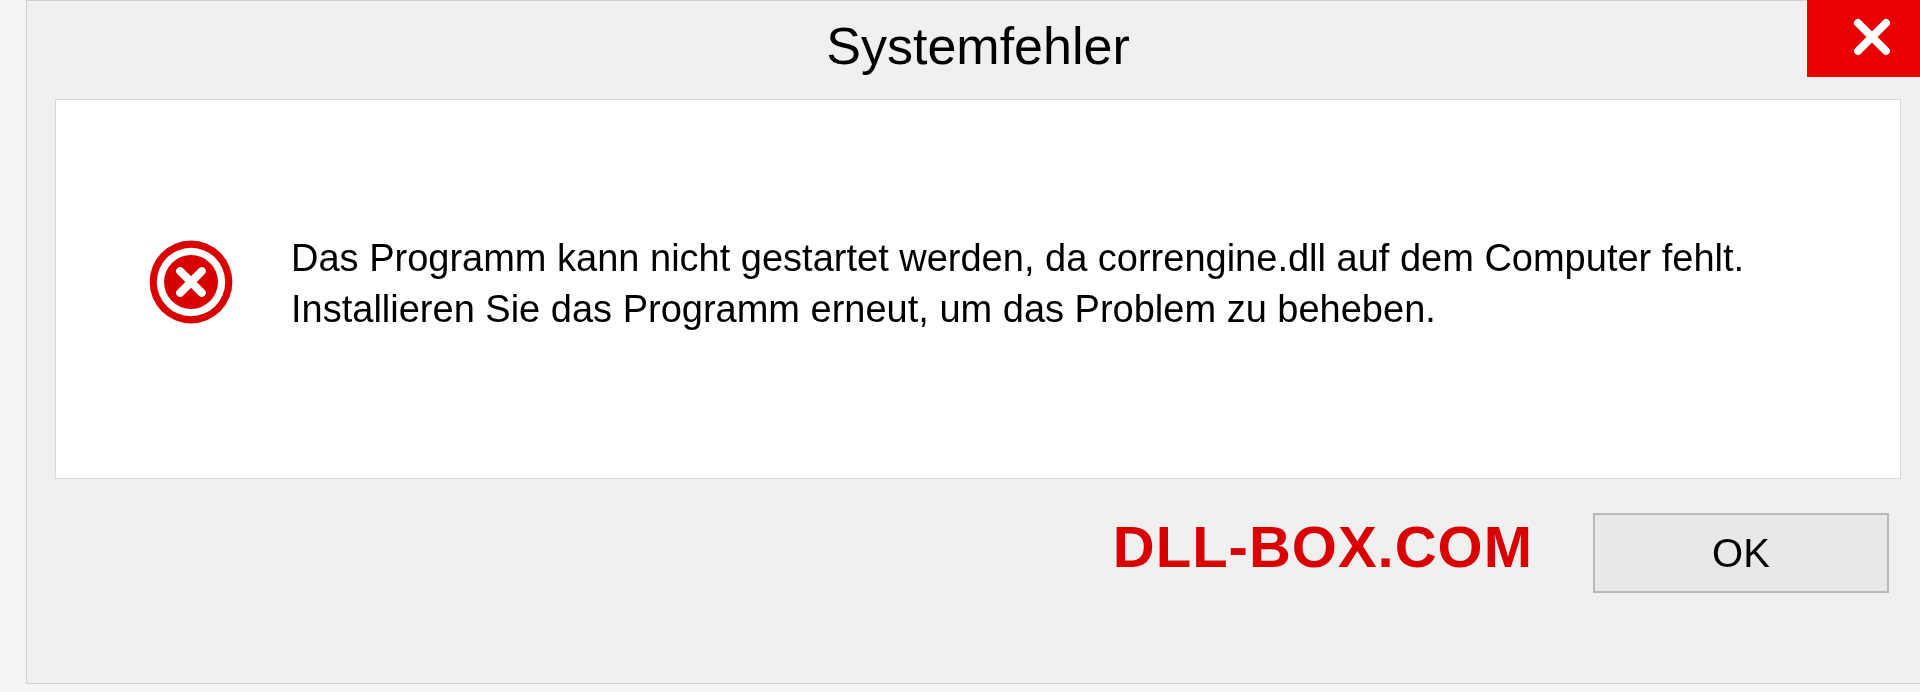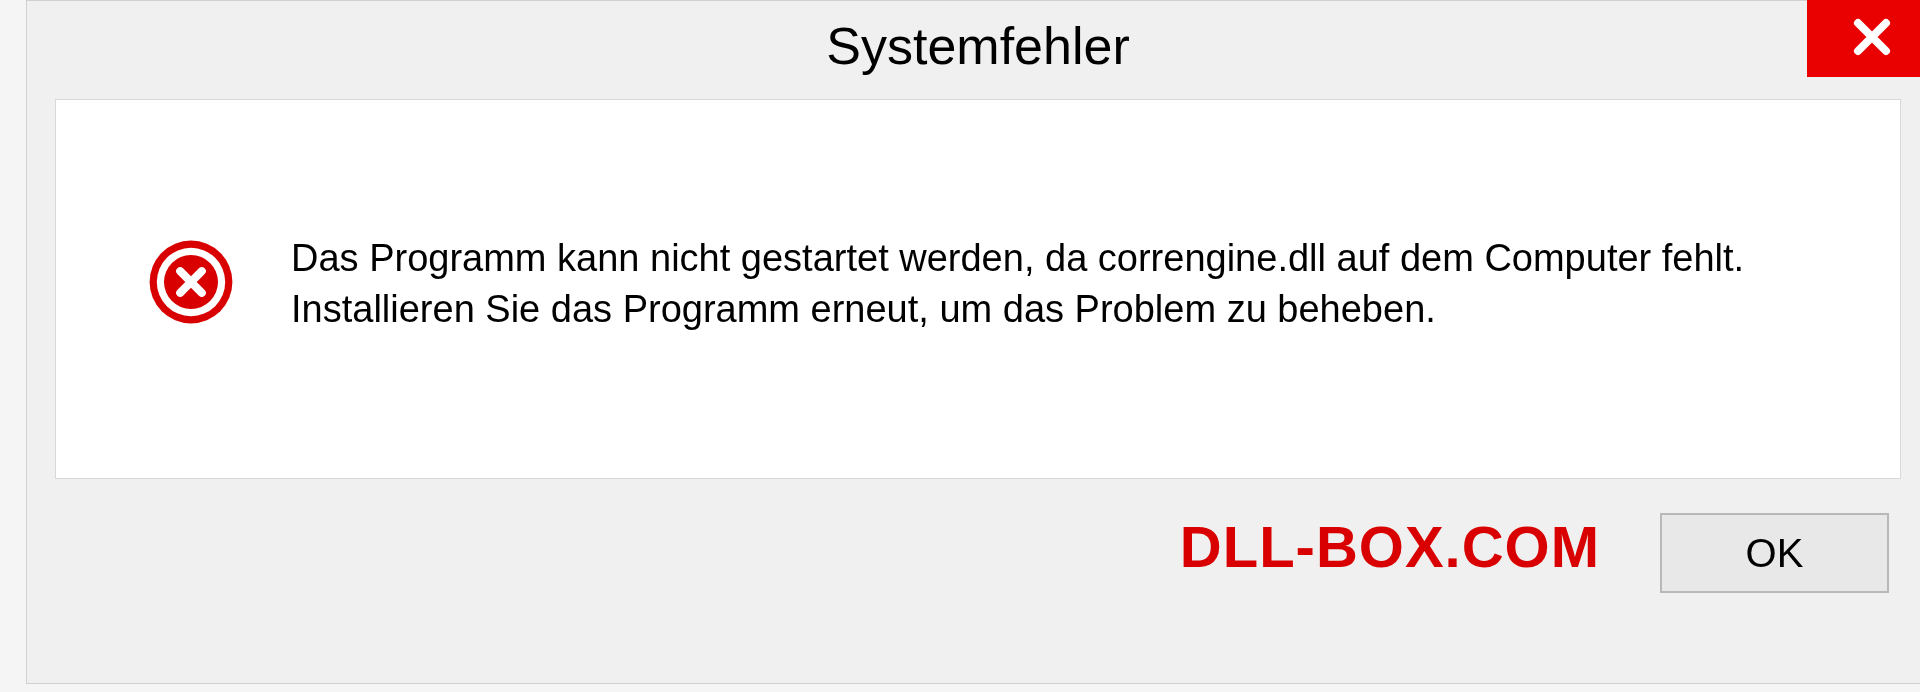"OK" .ok-btn { width: 229px -> 296px }
